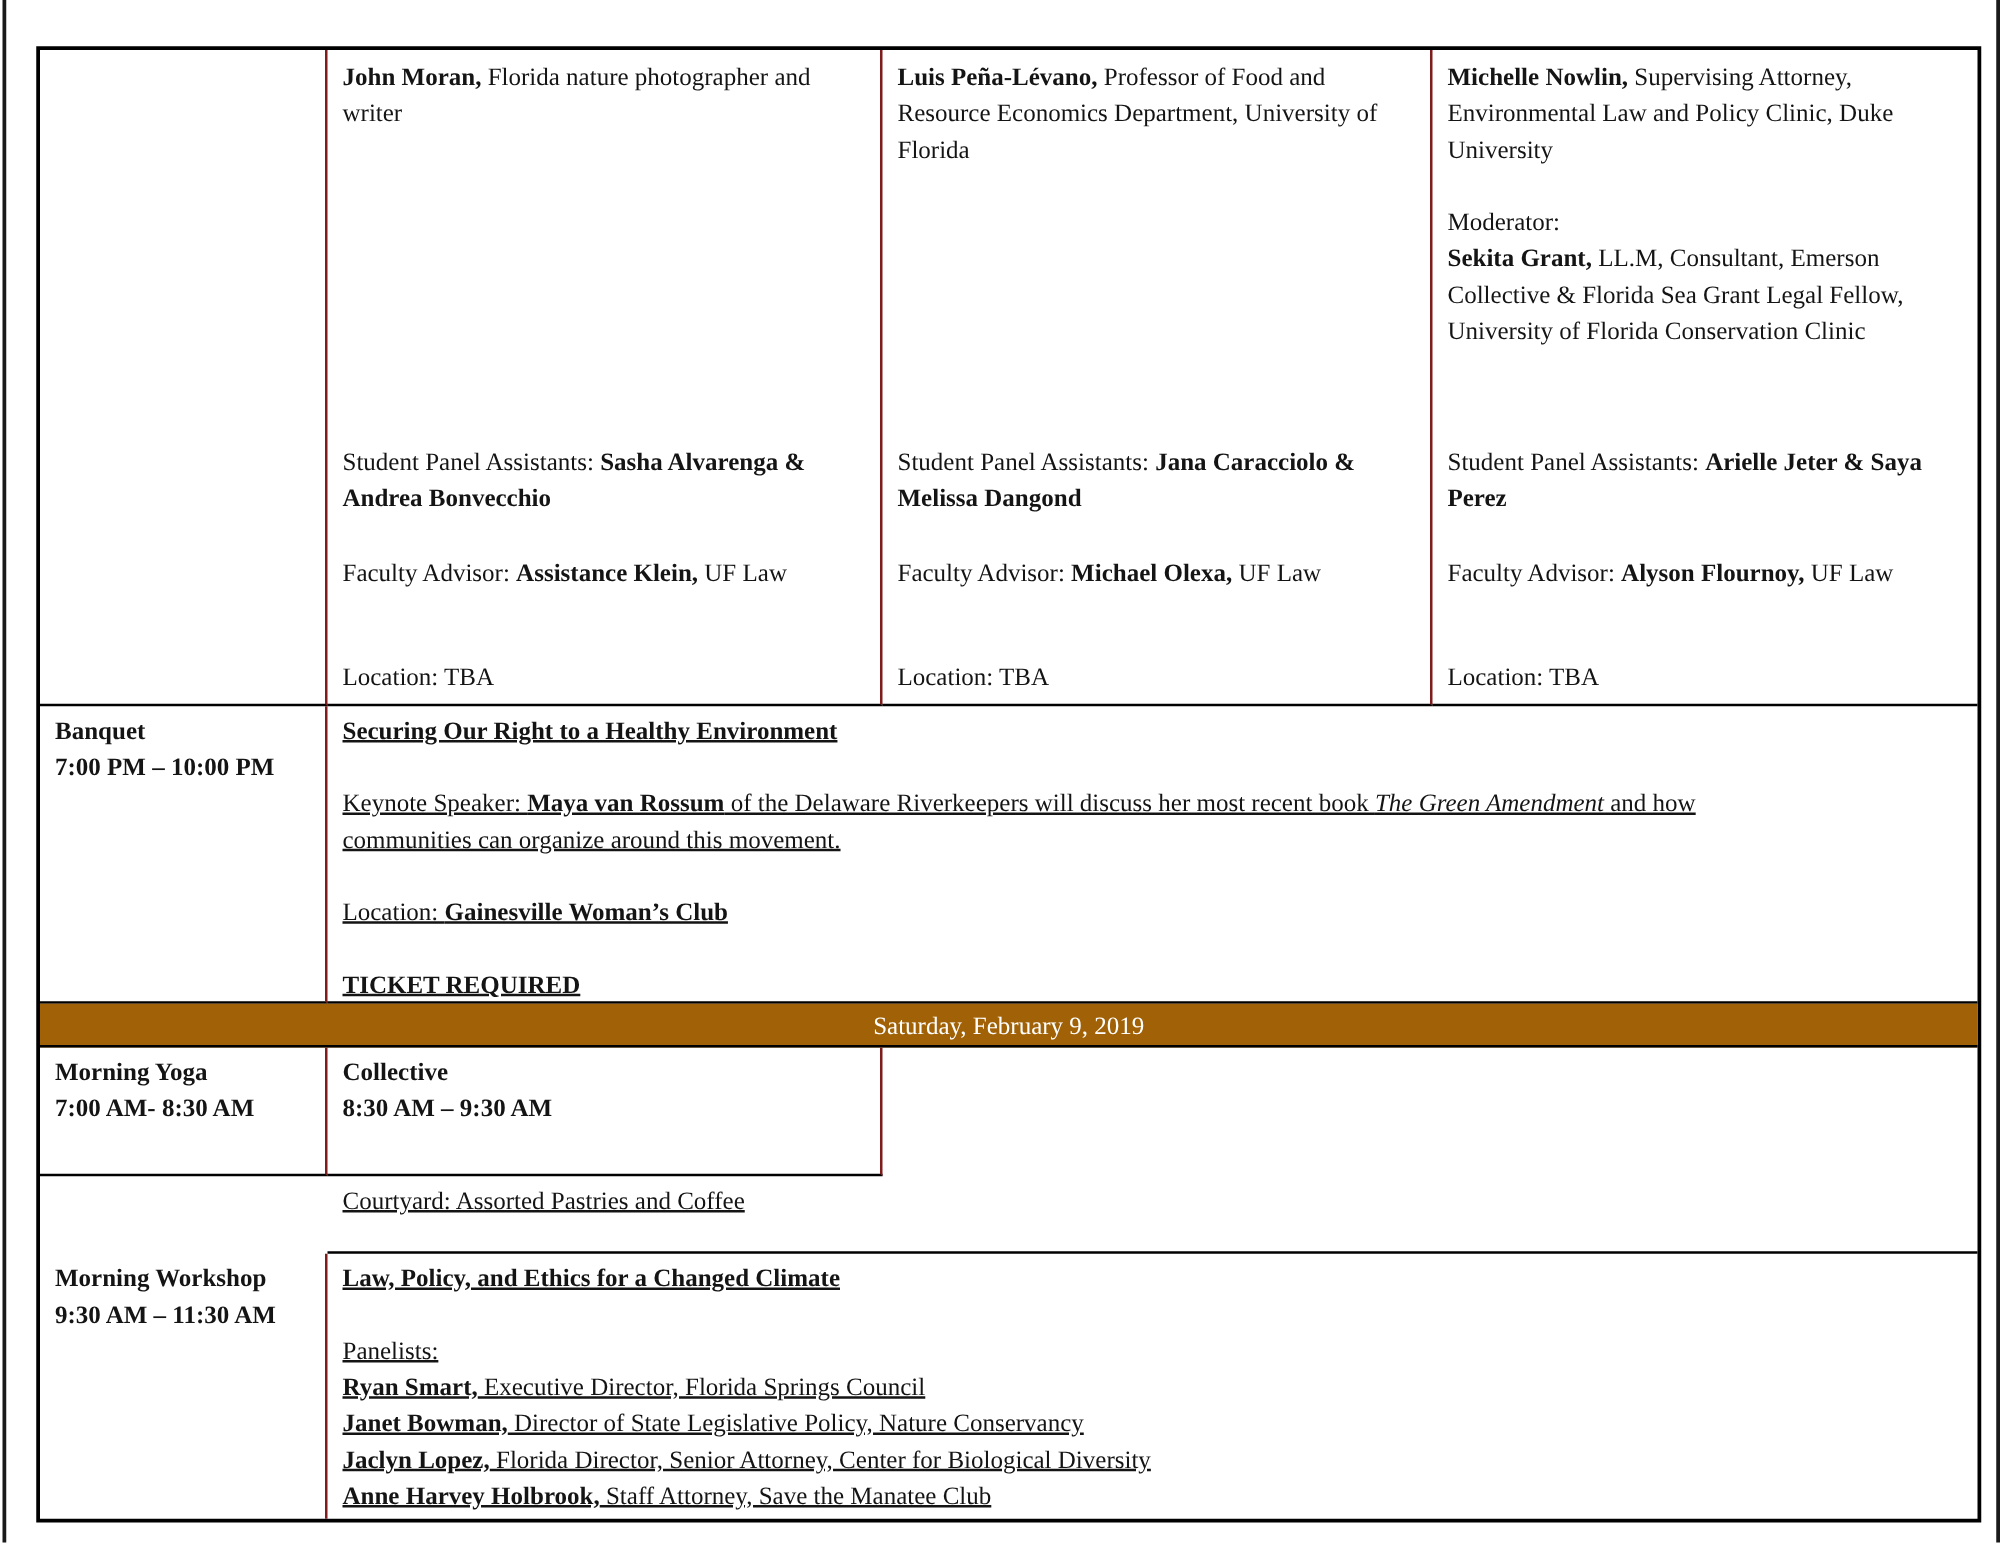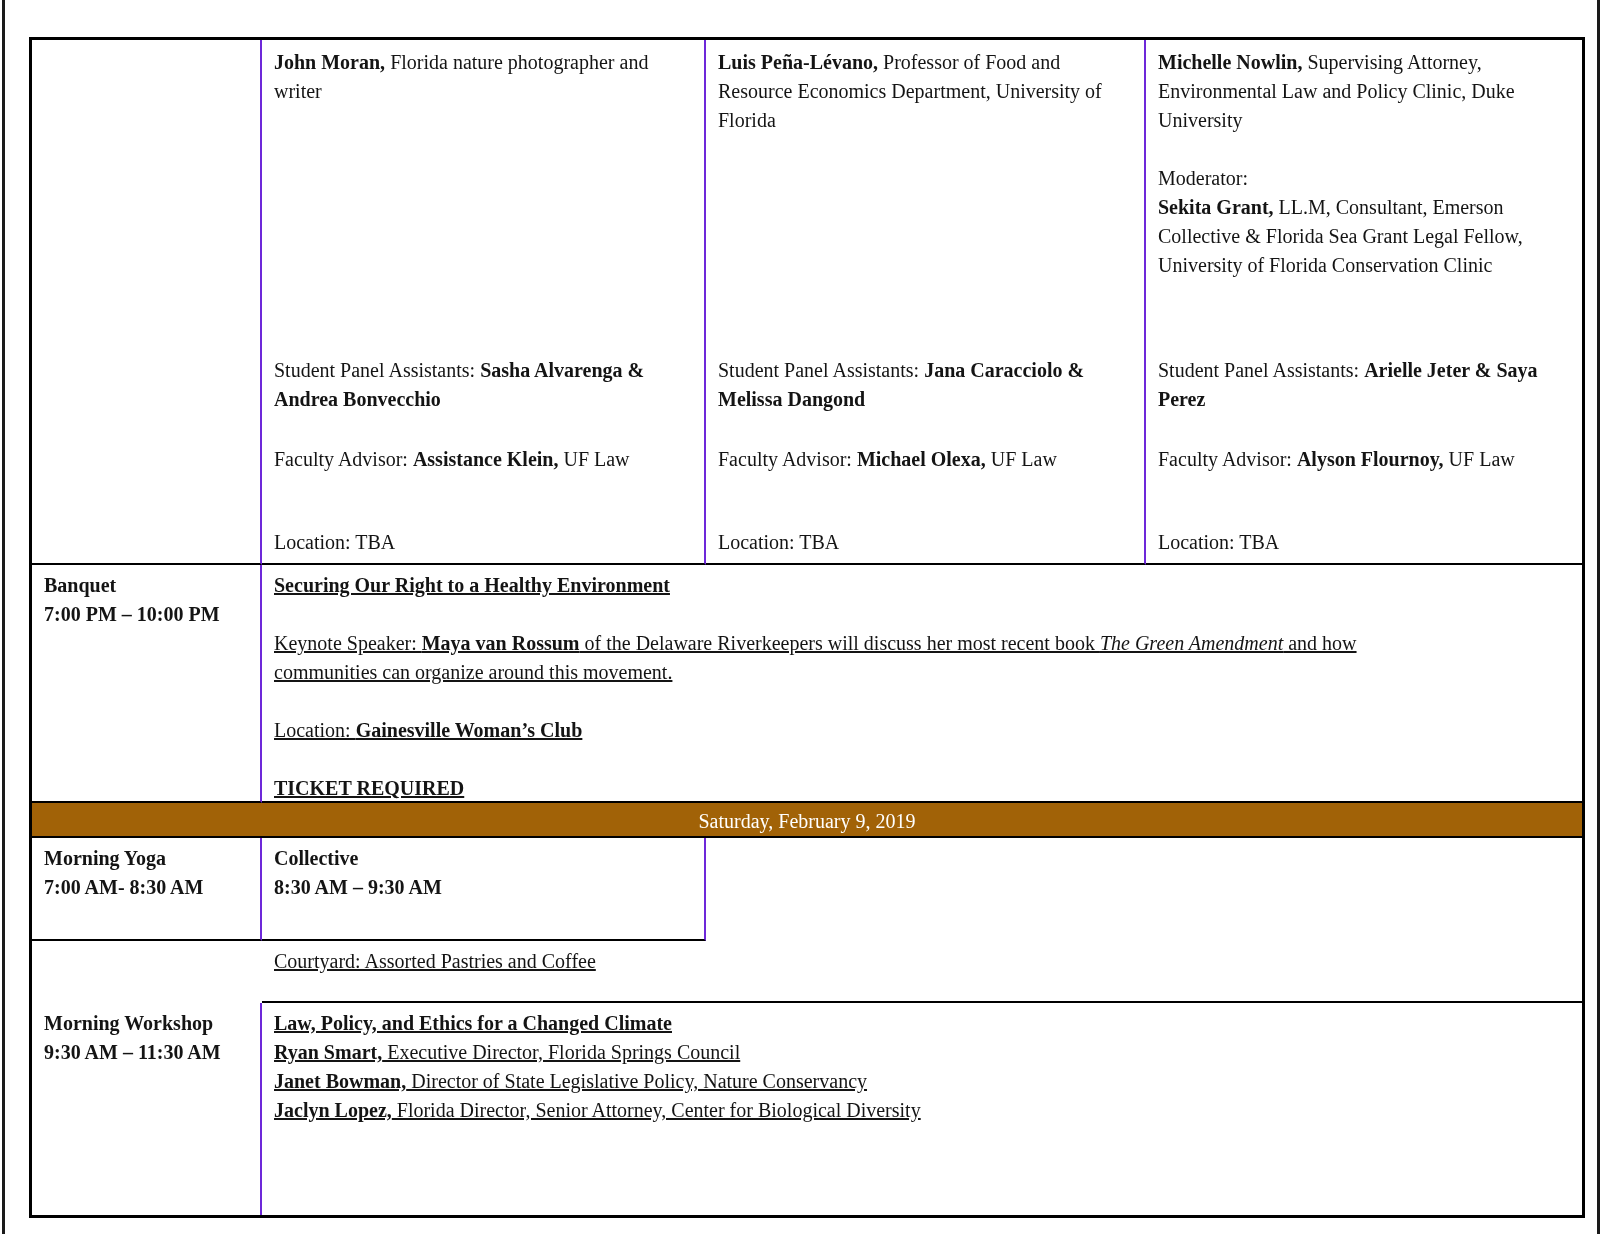"John Moran, Florida nature photographer" .cell { border-right: 2px solid #6d28d9 -> 2px solid #7f1d1d }
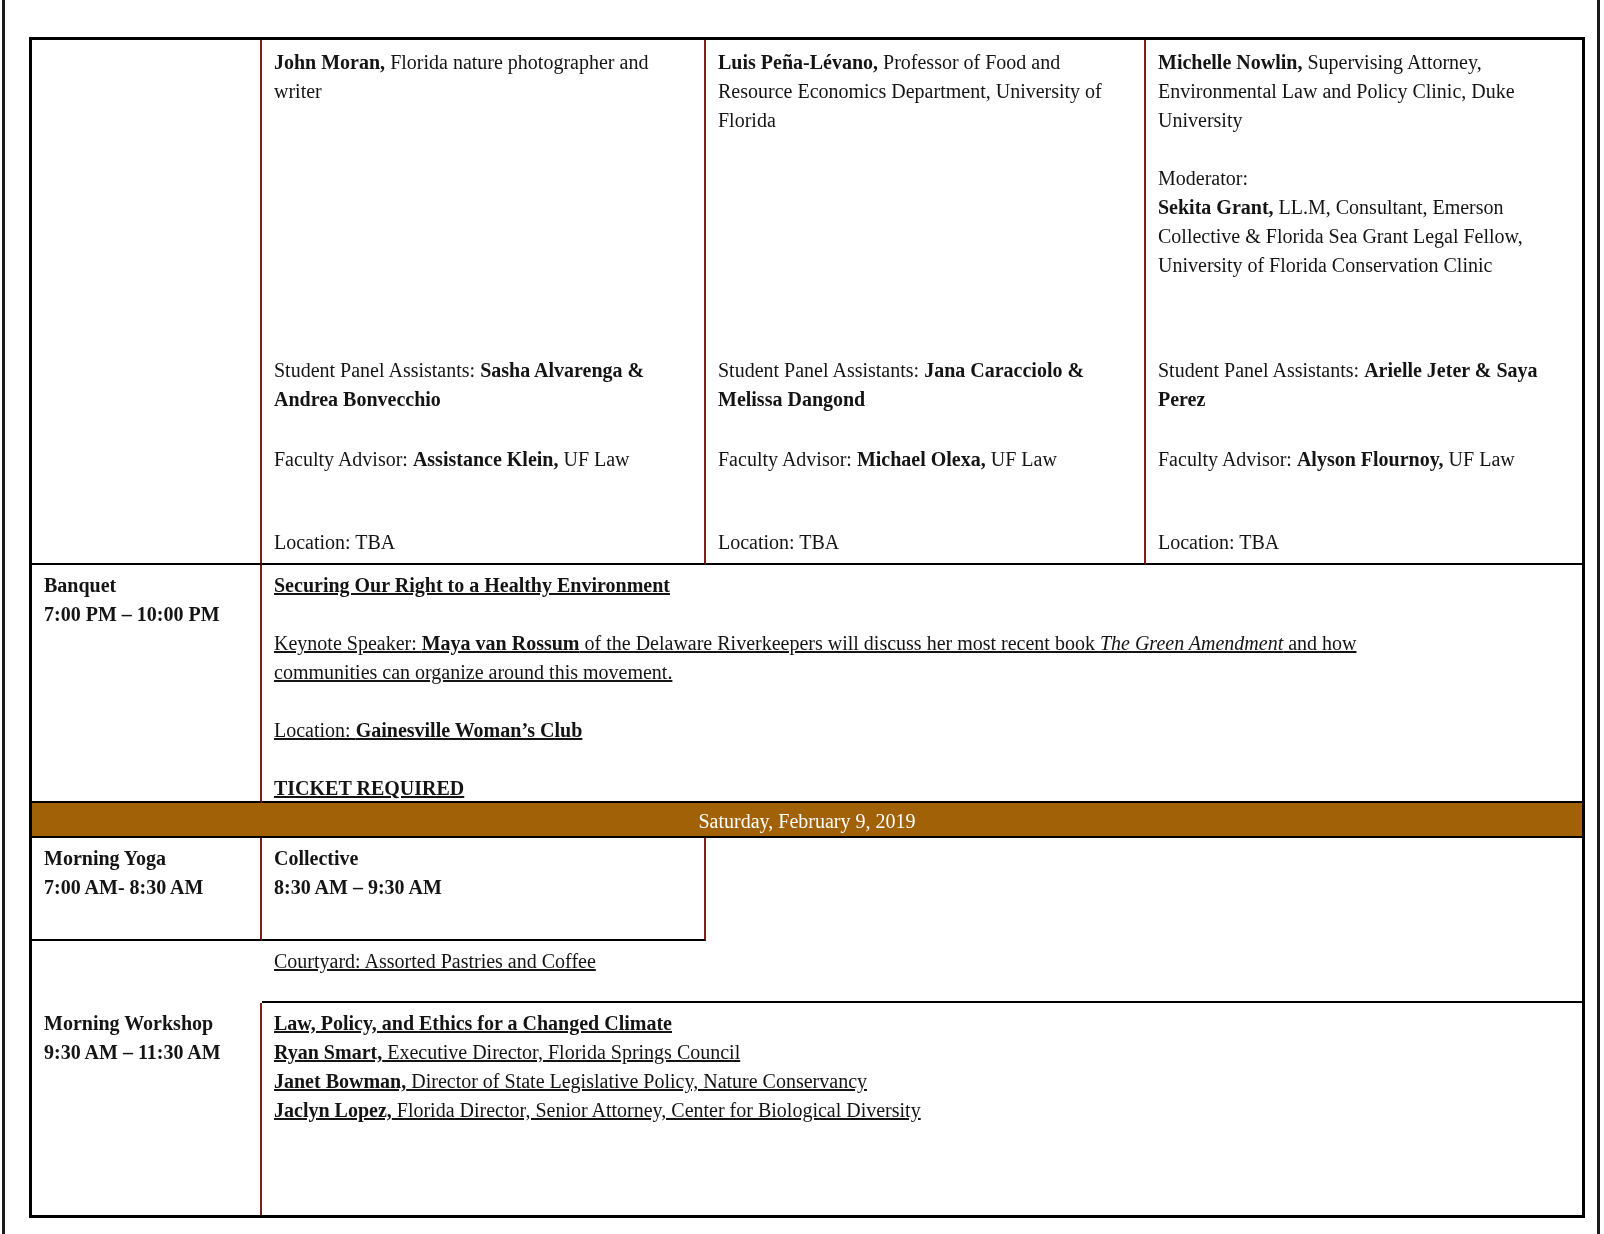"Panelists:" p.line { html: none -> <p>Panelists:</p> }
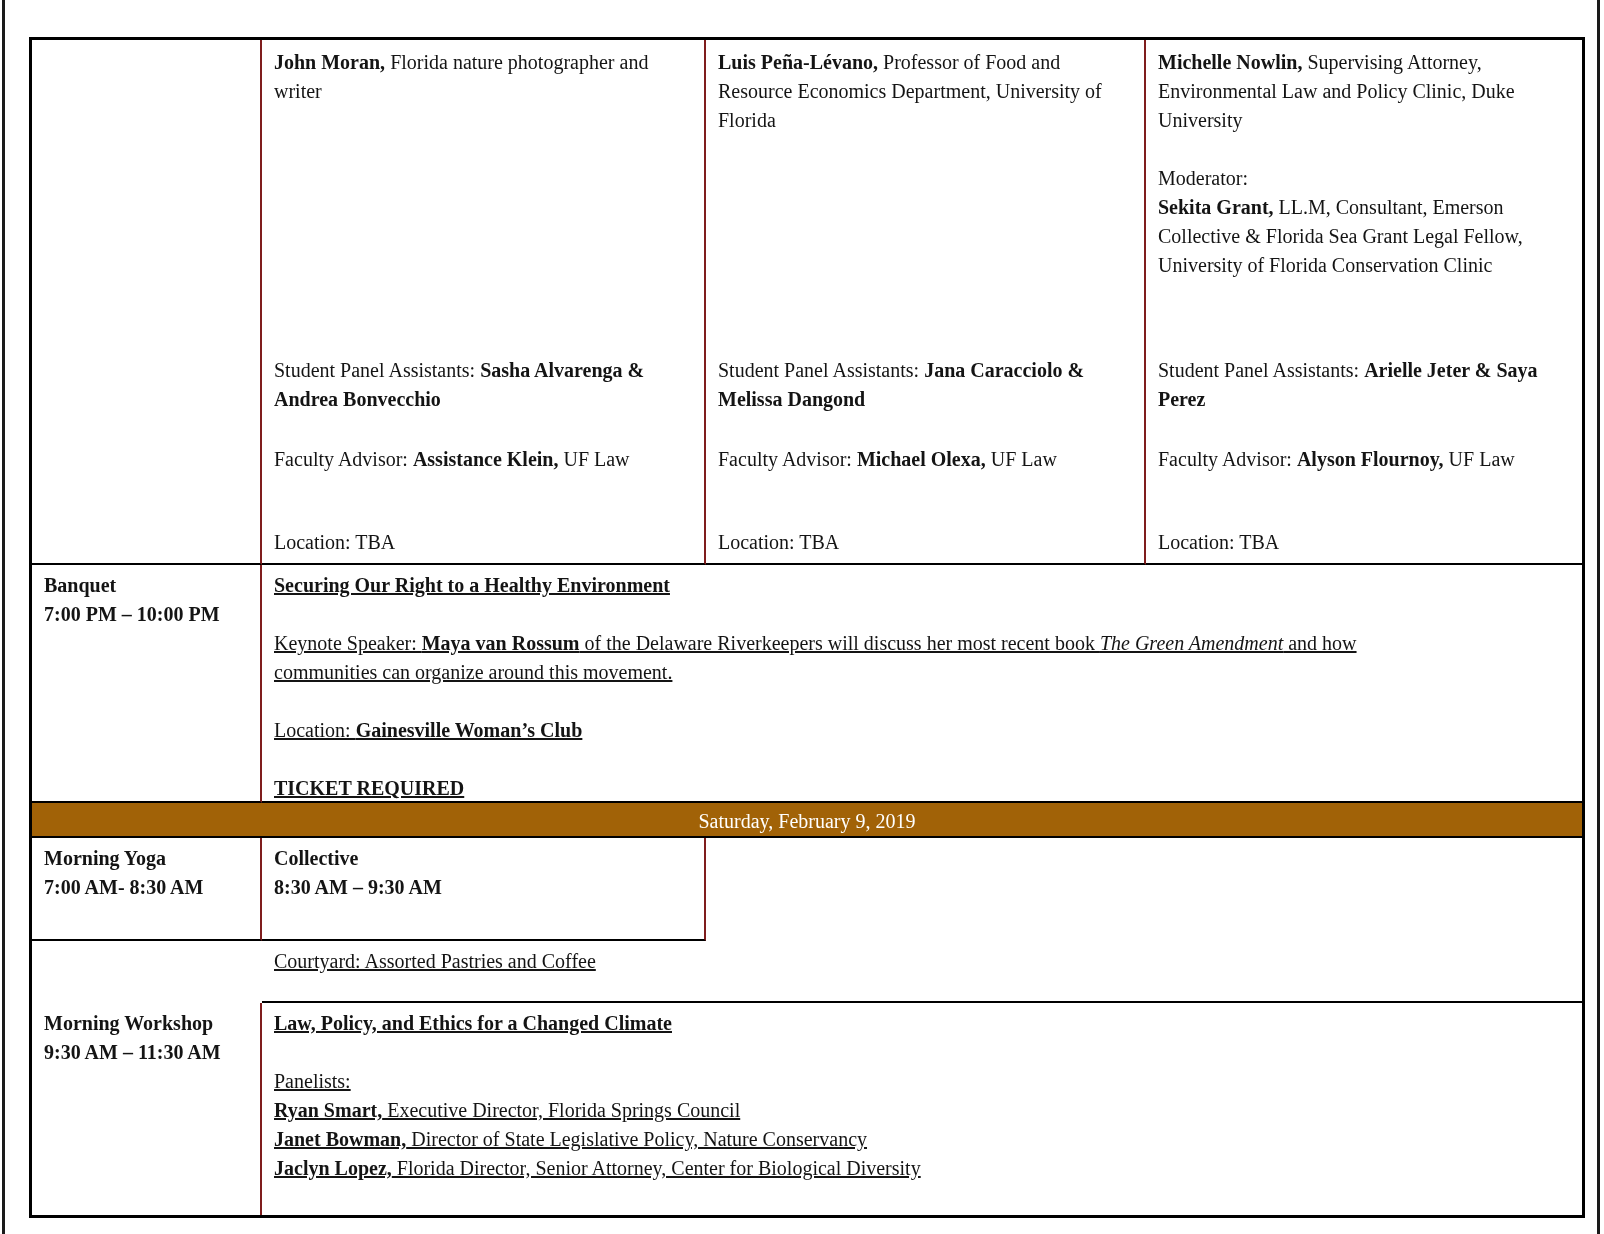"Anne Harvey Holbrook, Staff Attorney," p.line { html: none -> <p><b>Anne Harvey Holbrook,</b><span> Staff Attorney, Save the Manatee Club</span></p> }
